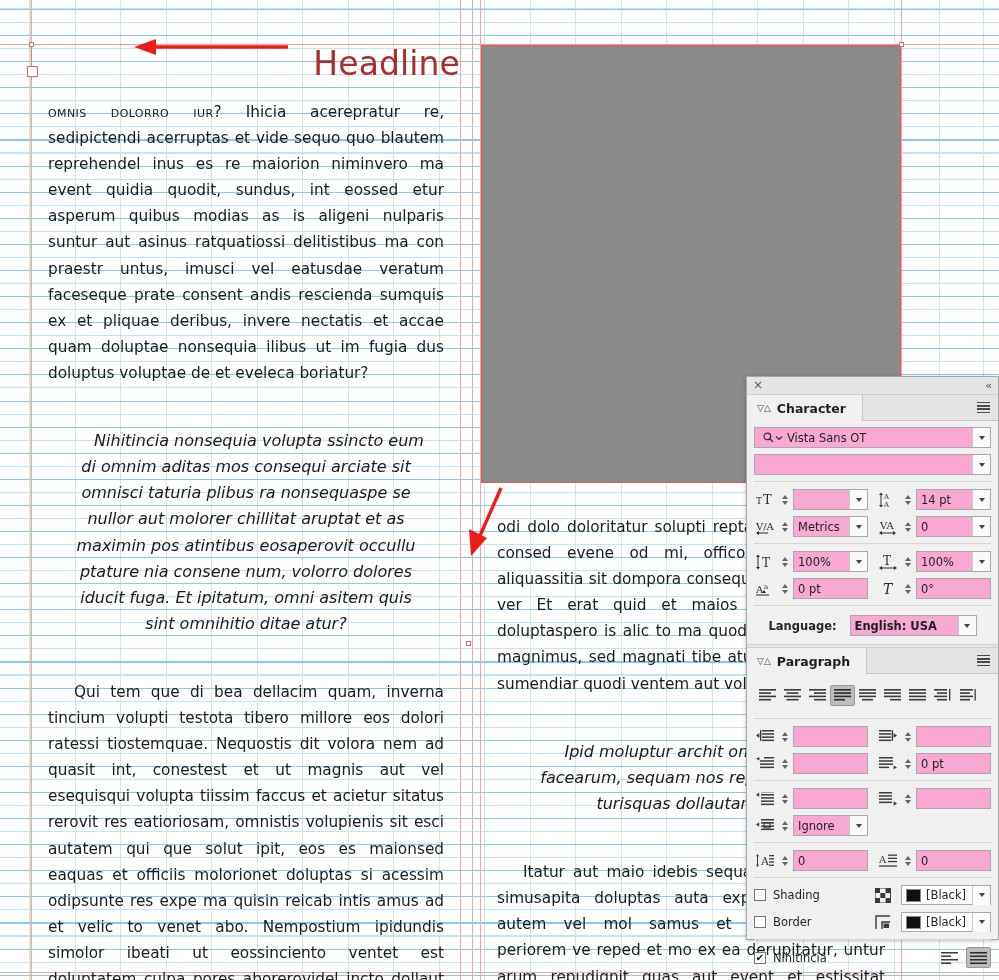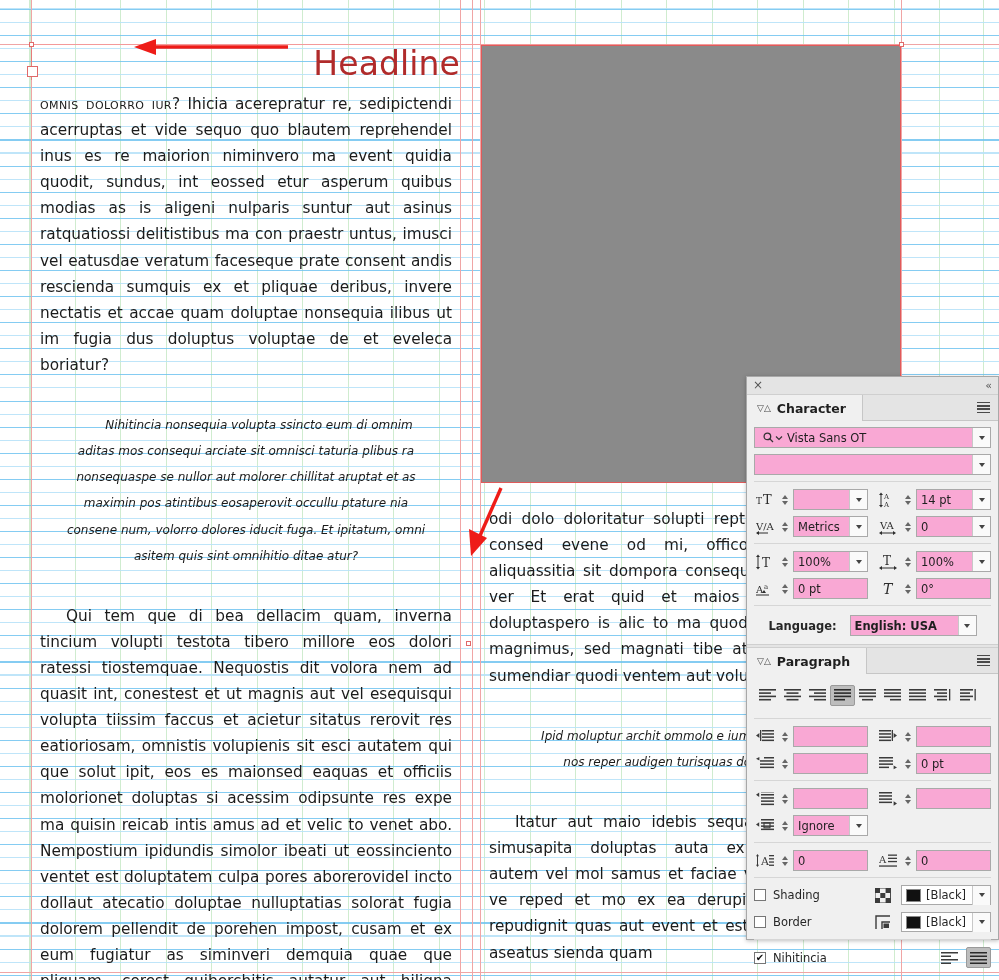"omnis dolorro iur? Ihicia acerepratur" p.body { margin: 8px -> 16px }
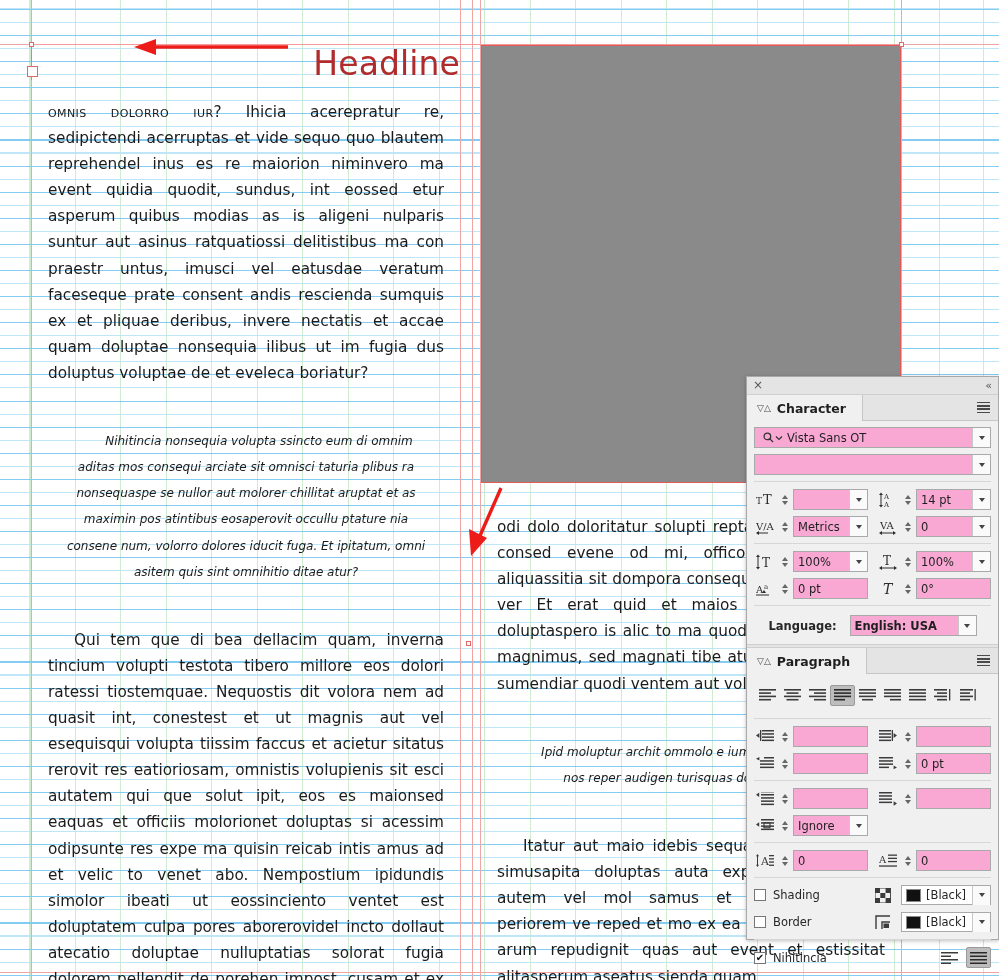"Nihitincia nonsequia volupta ssincto eum" p.quote { font-size: 12px -> 16px }
